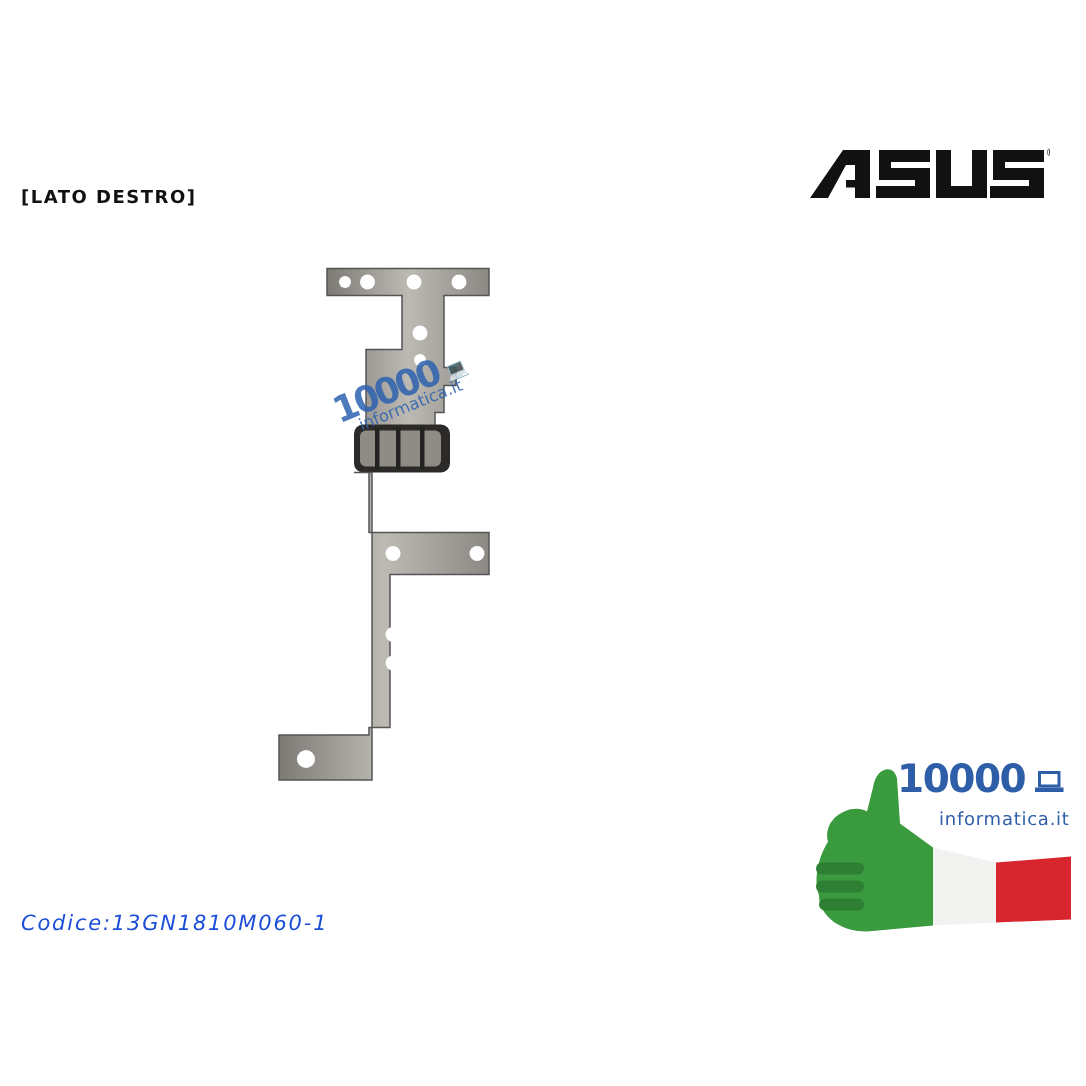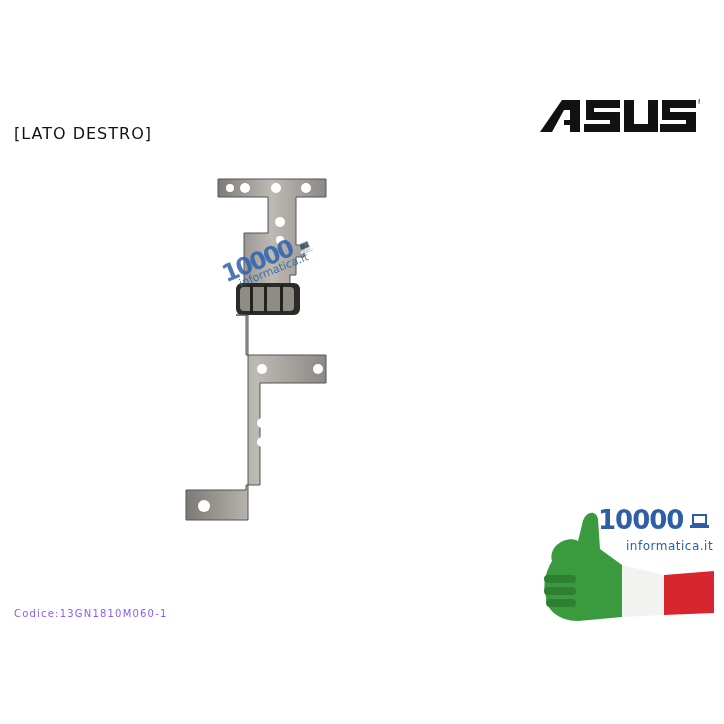"[LATO DESTRO]" .side-label { font-size: 16px -> 12px; font-weight: normal -> bold }
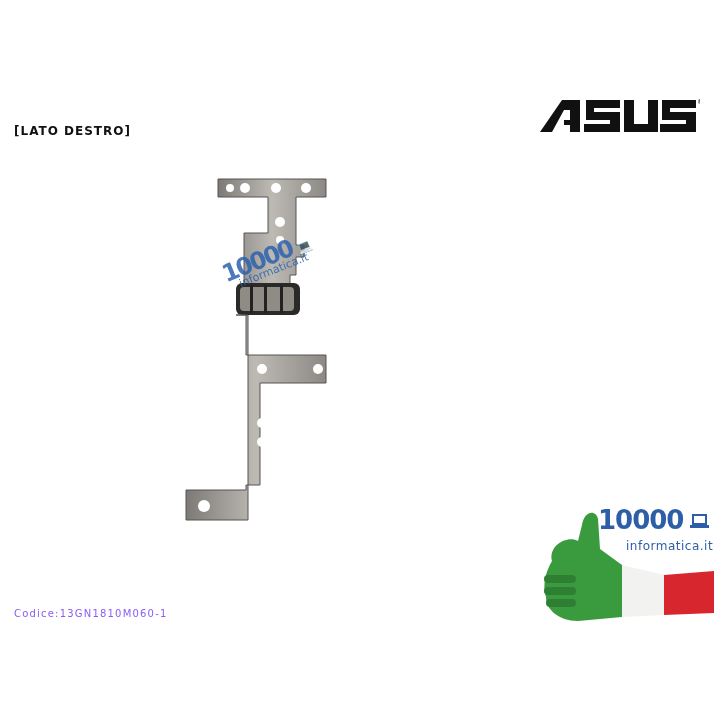"Codice:13GN1810M060-1" .code-label { color: #8b5cf6 -> #1d4ed8; font-size: 10px -> 14px; font-style: none -> italic }
